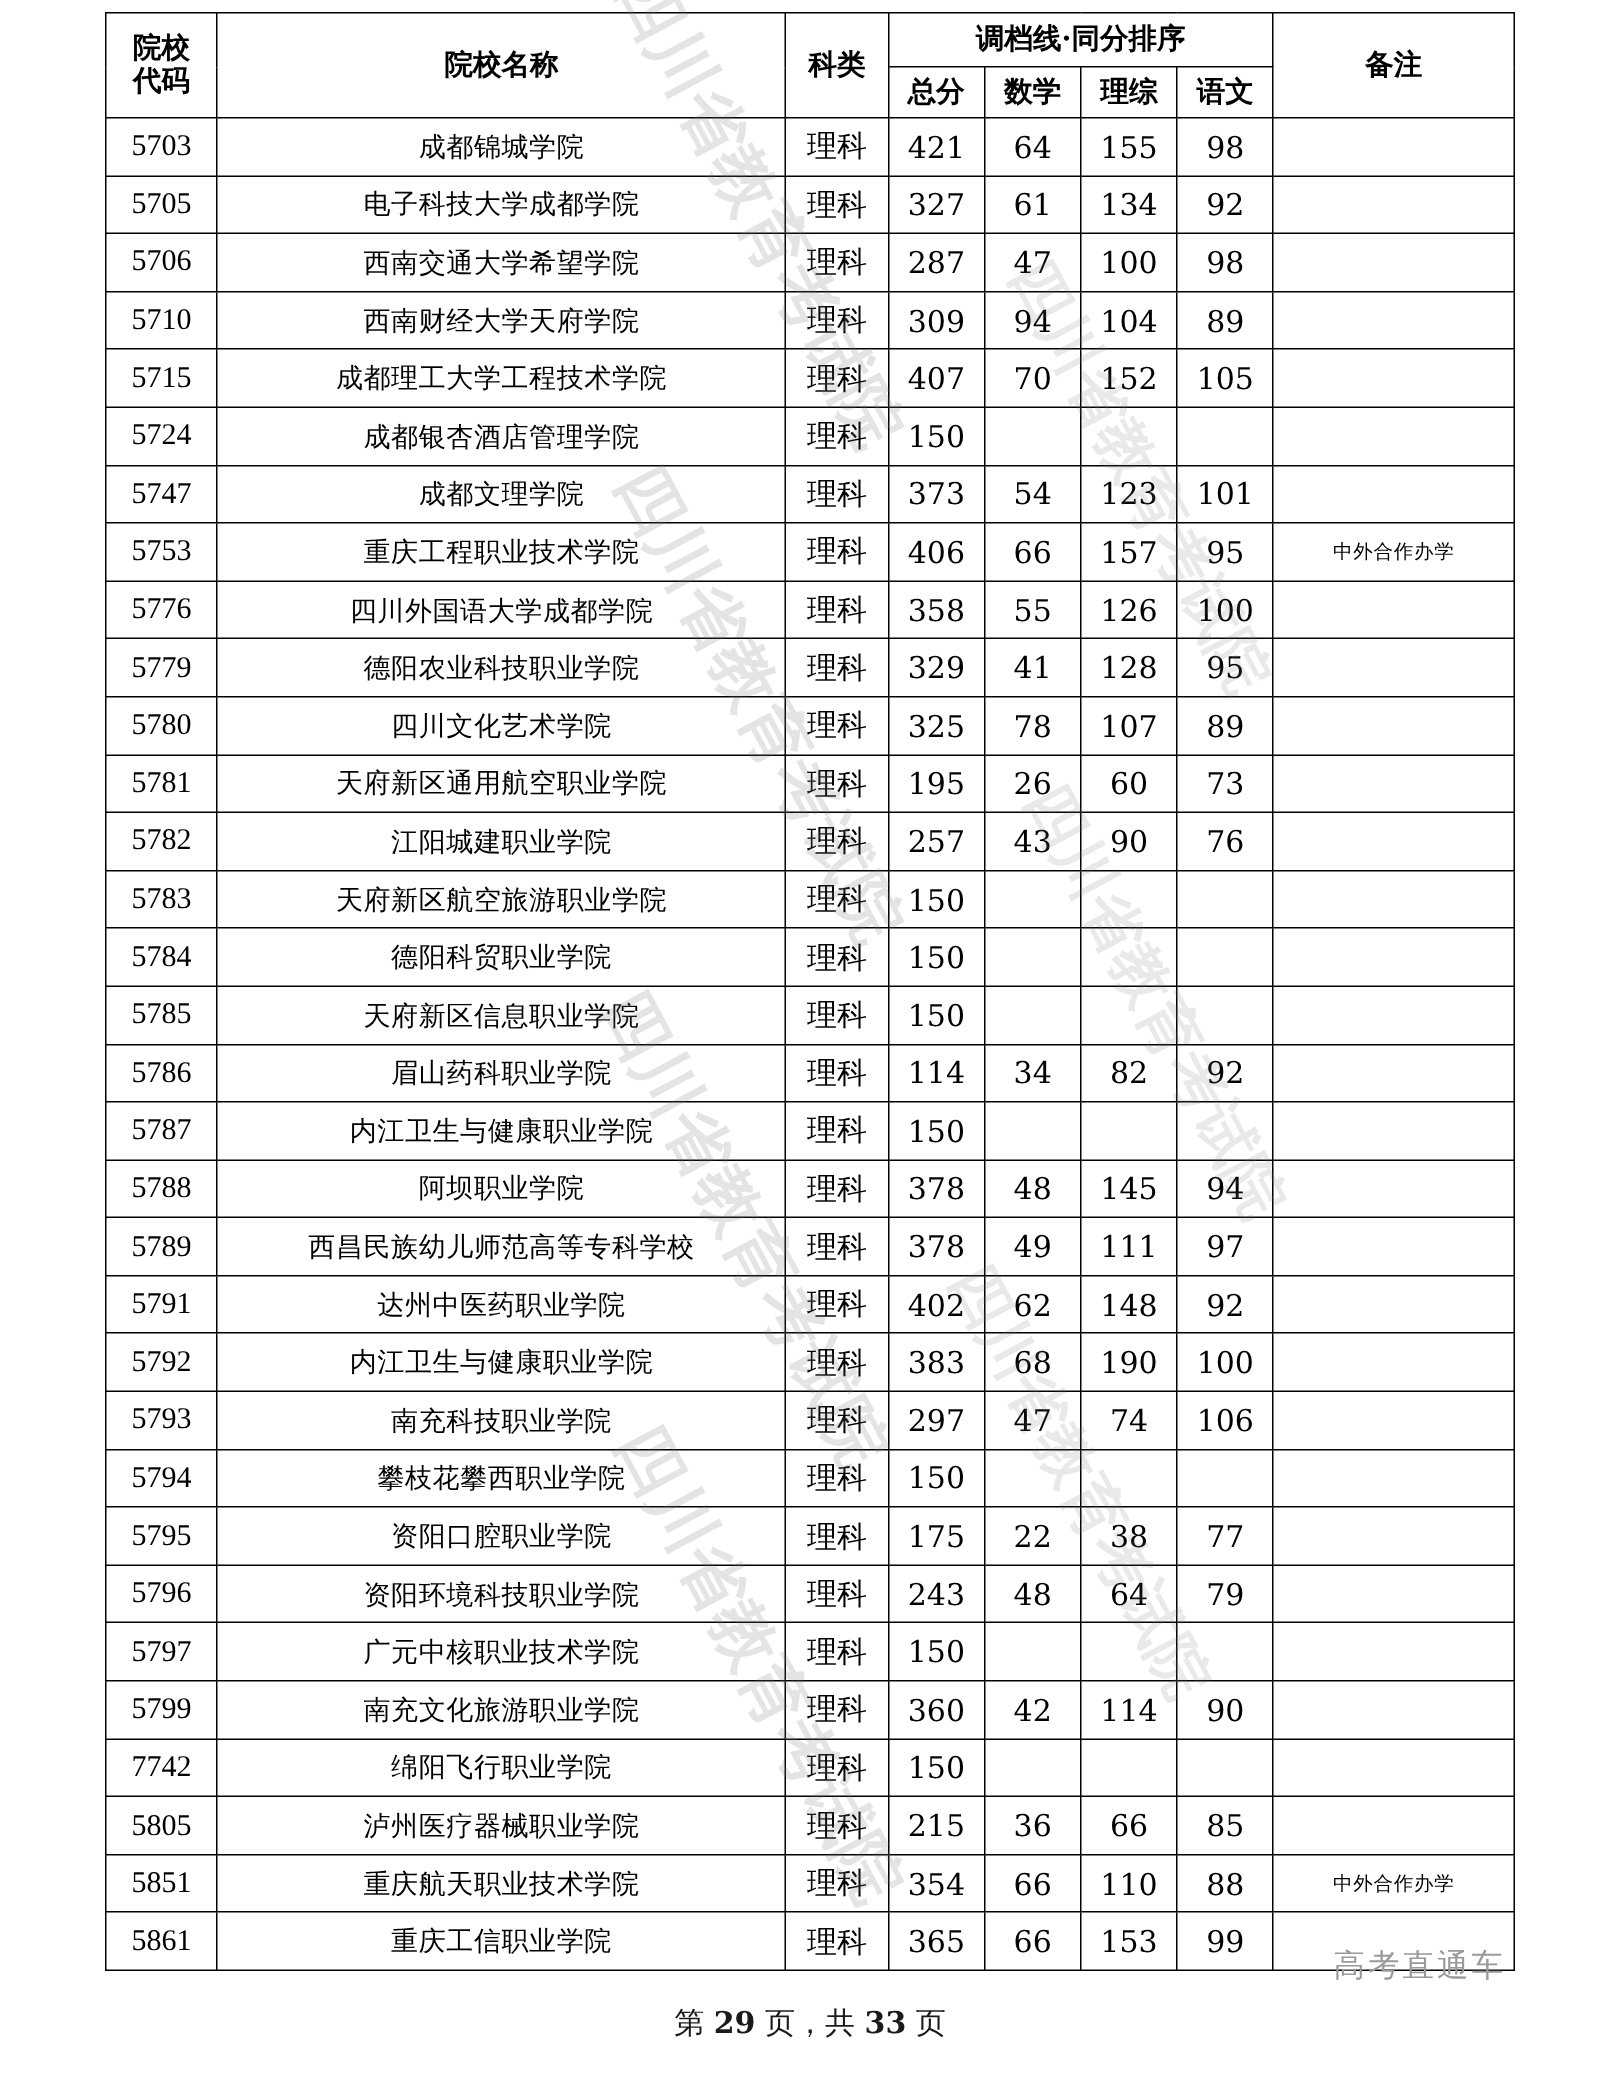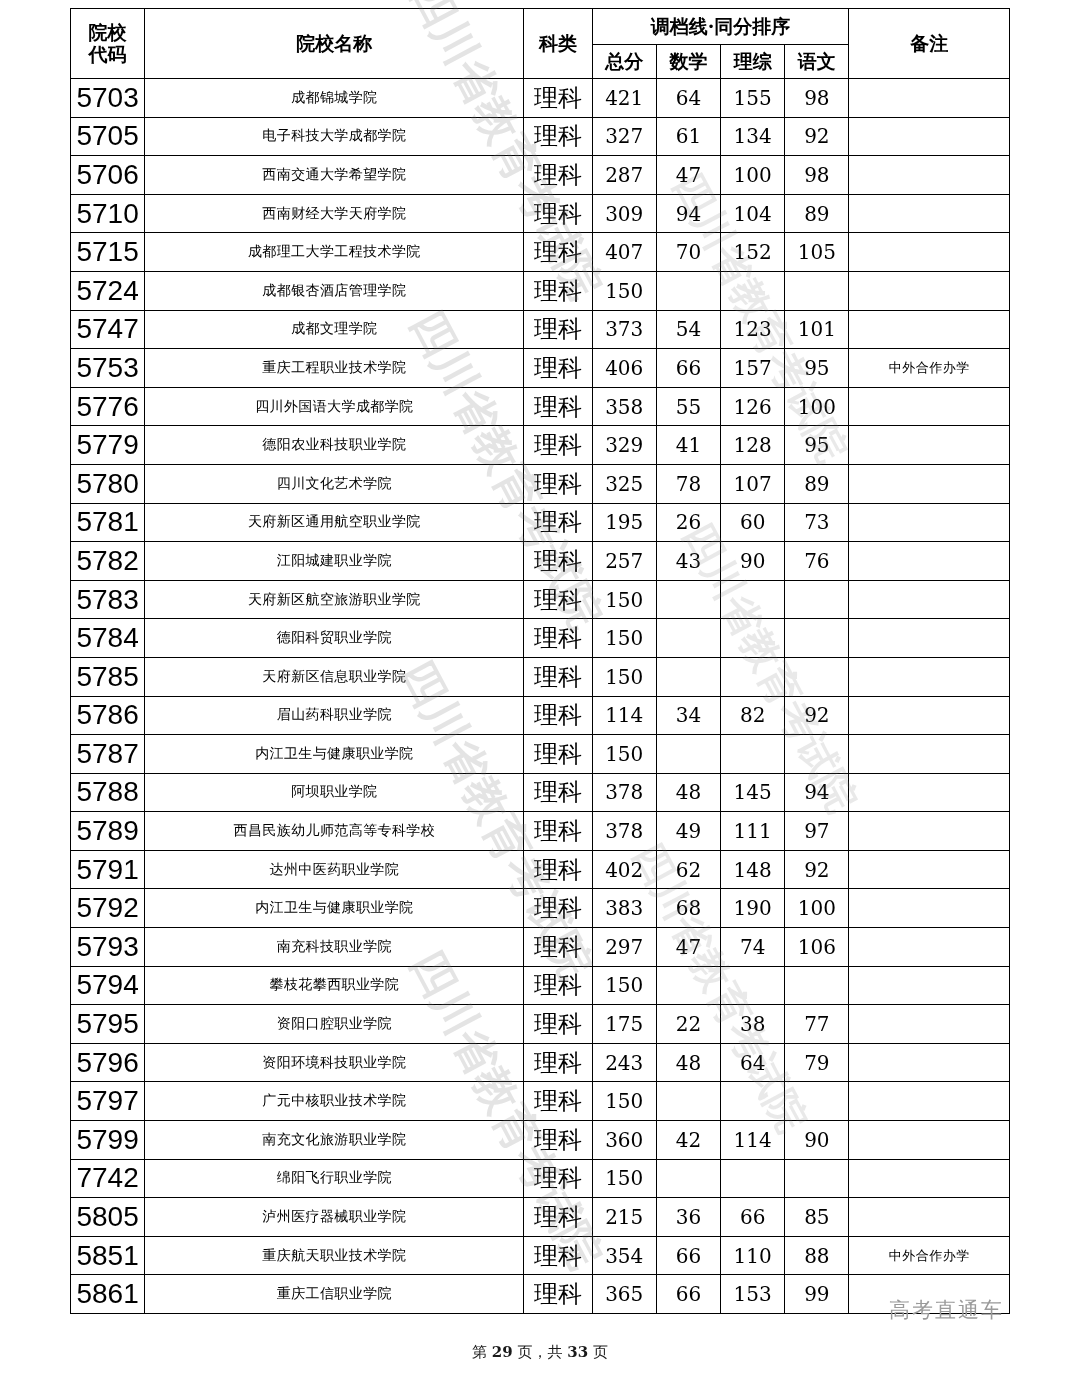"5703" td.c-code { font-family: Liberation Sans, sans-serif -> Liberation Serif, serif; font-size: 28px -> 20px }
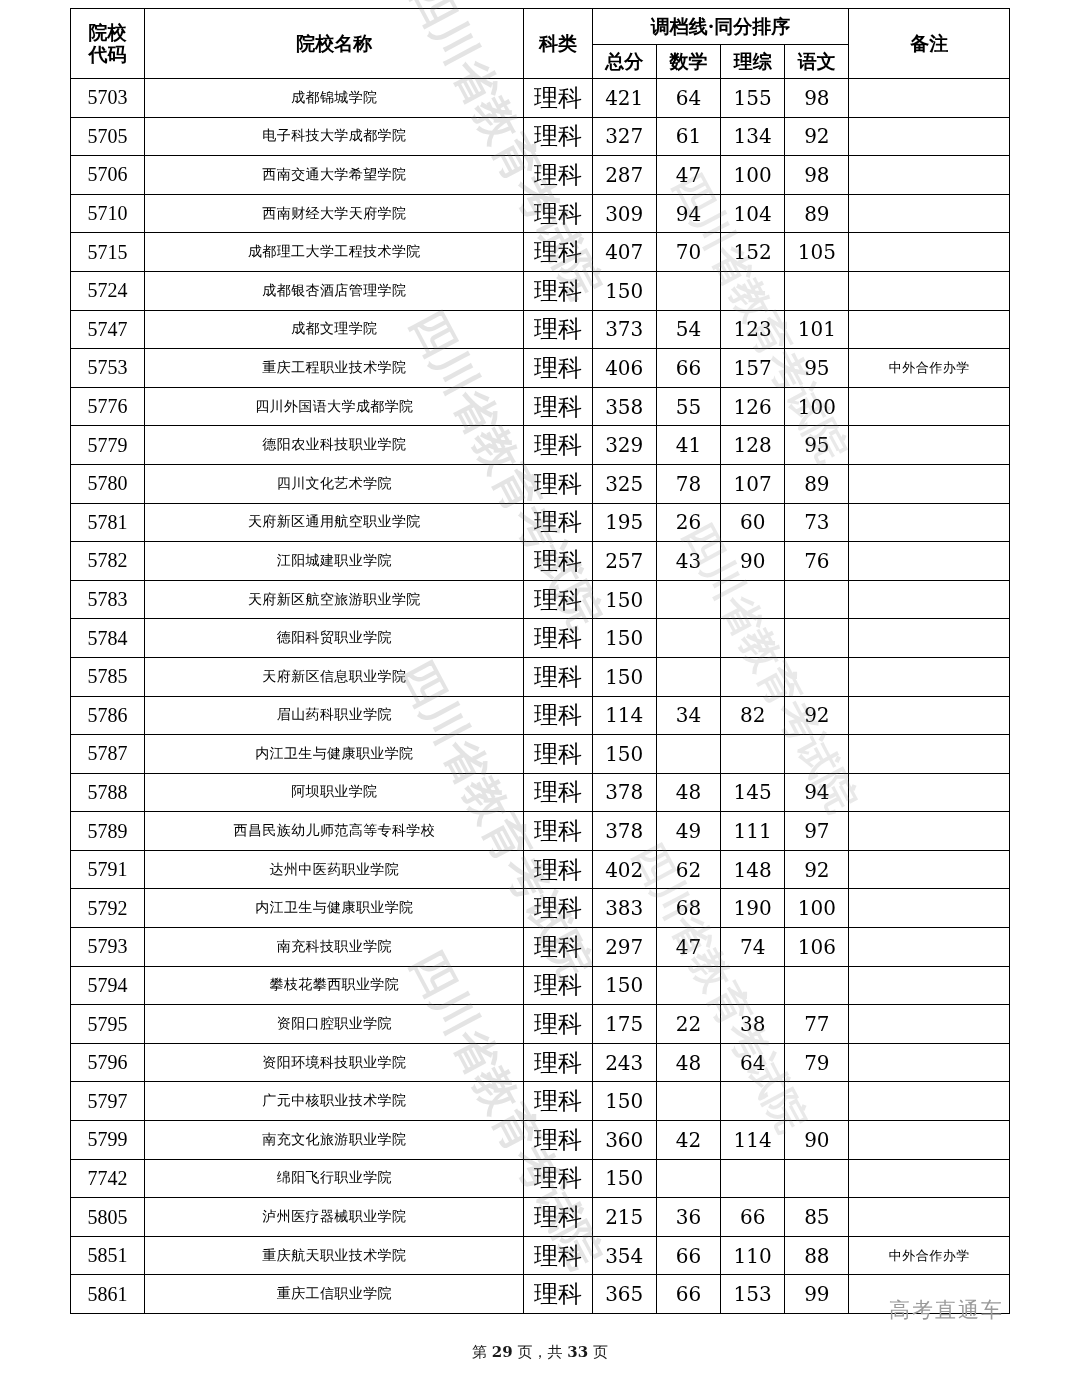"成都锦城学院" td.c-name { font-size: 14px -> 18px }
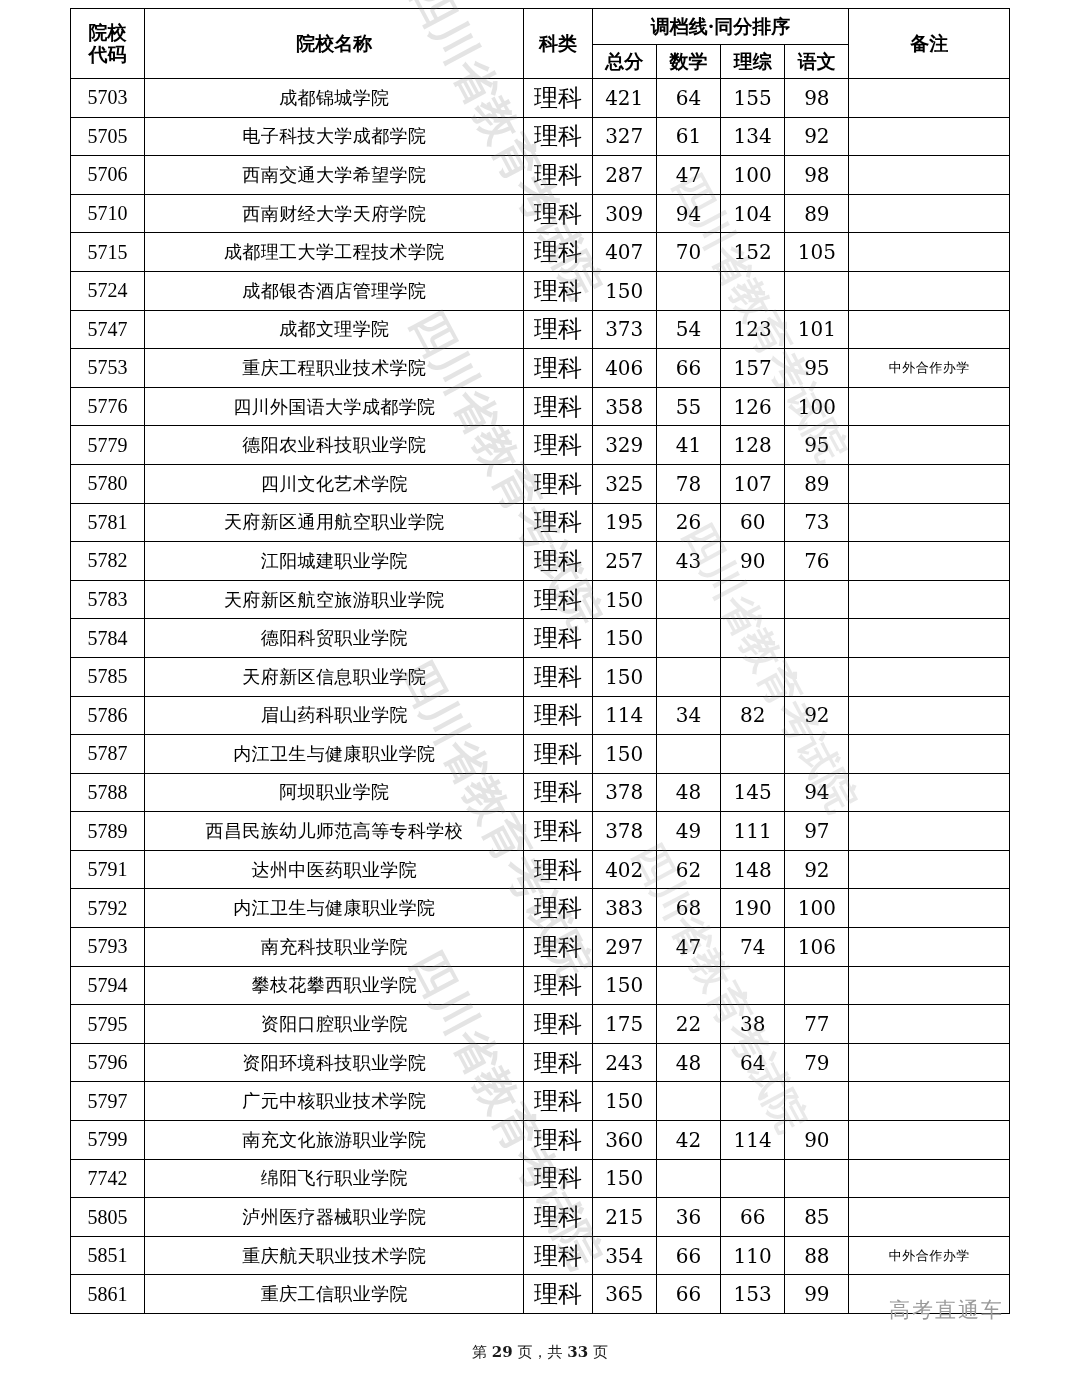"理科" td.c-kelei { font-size: 24px -> 20px }
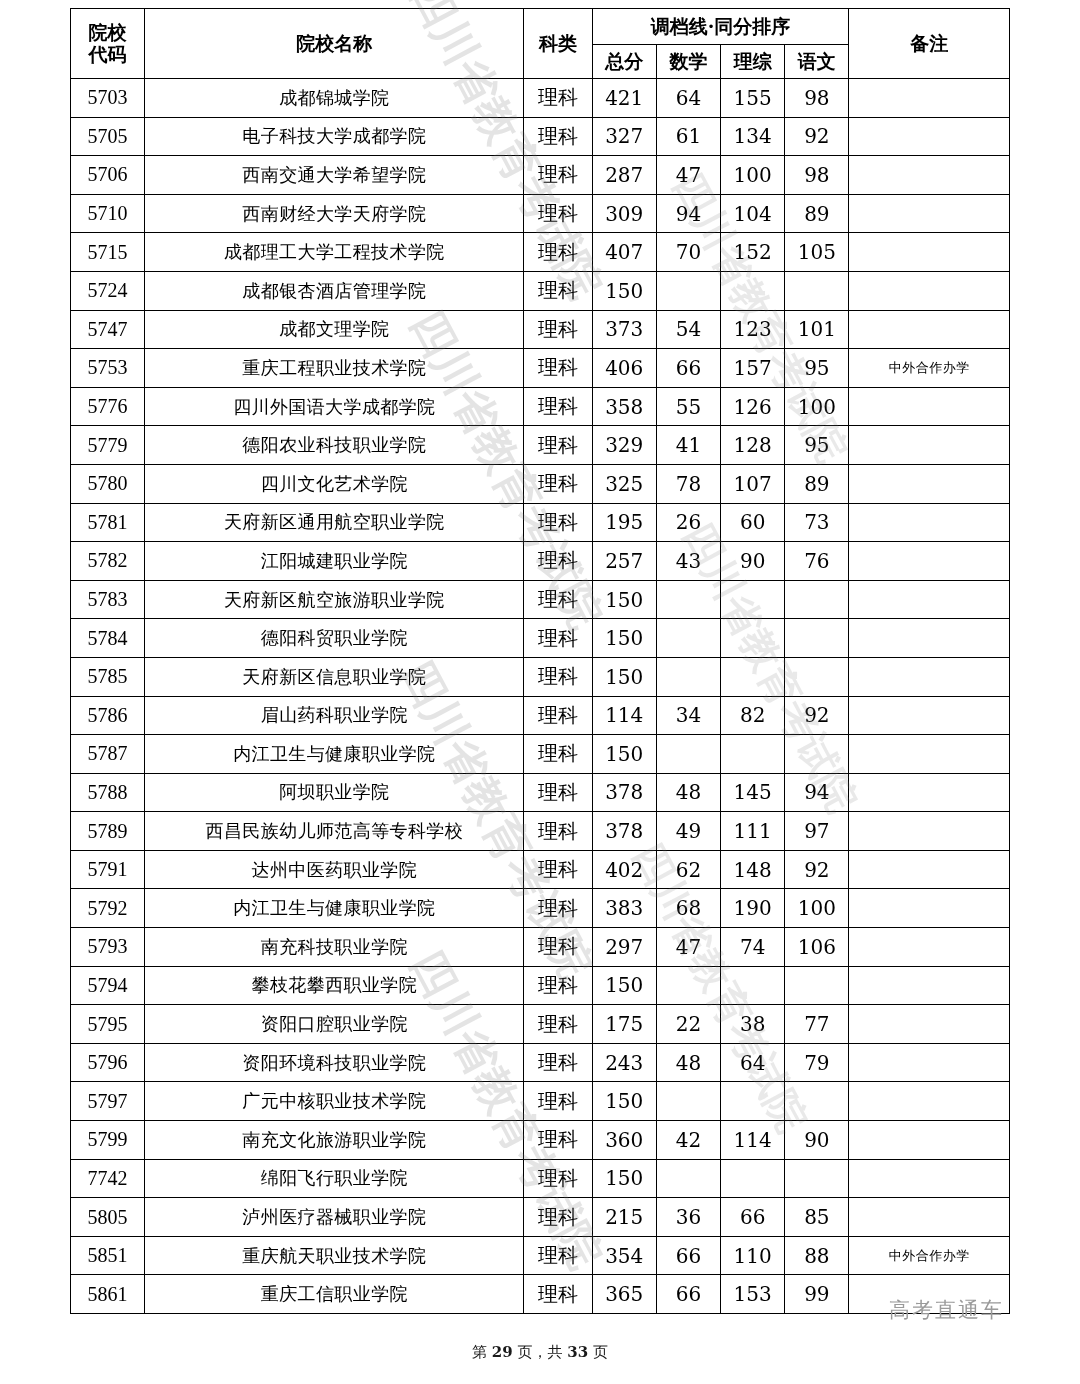"第 29 页，共 33 页" .footer { font-size: 15px -> 20px }
